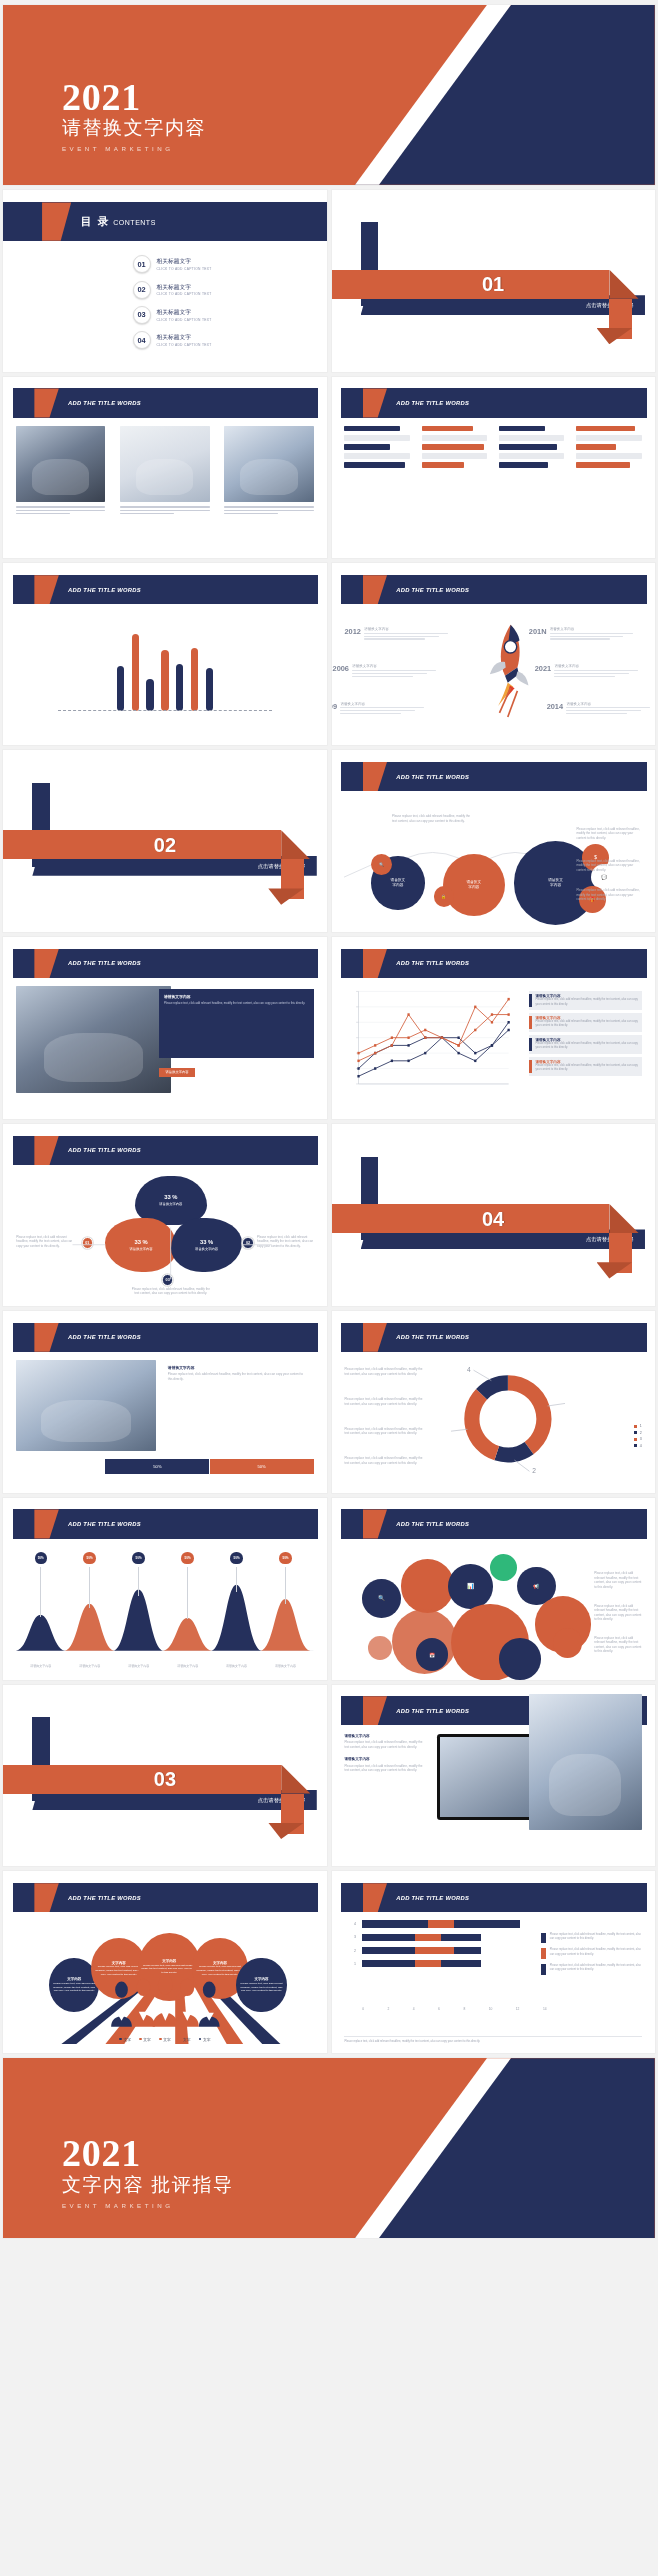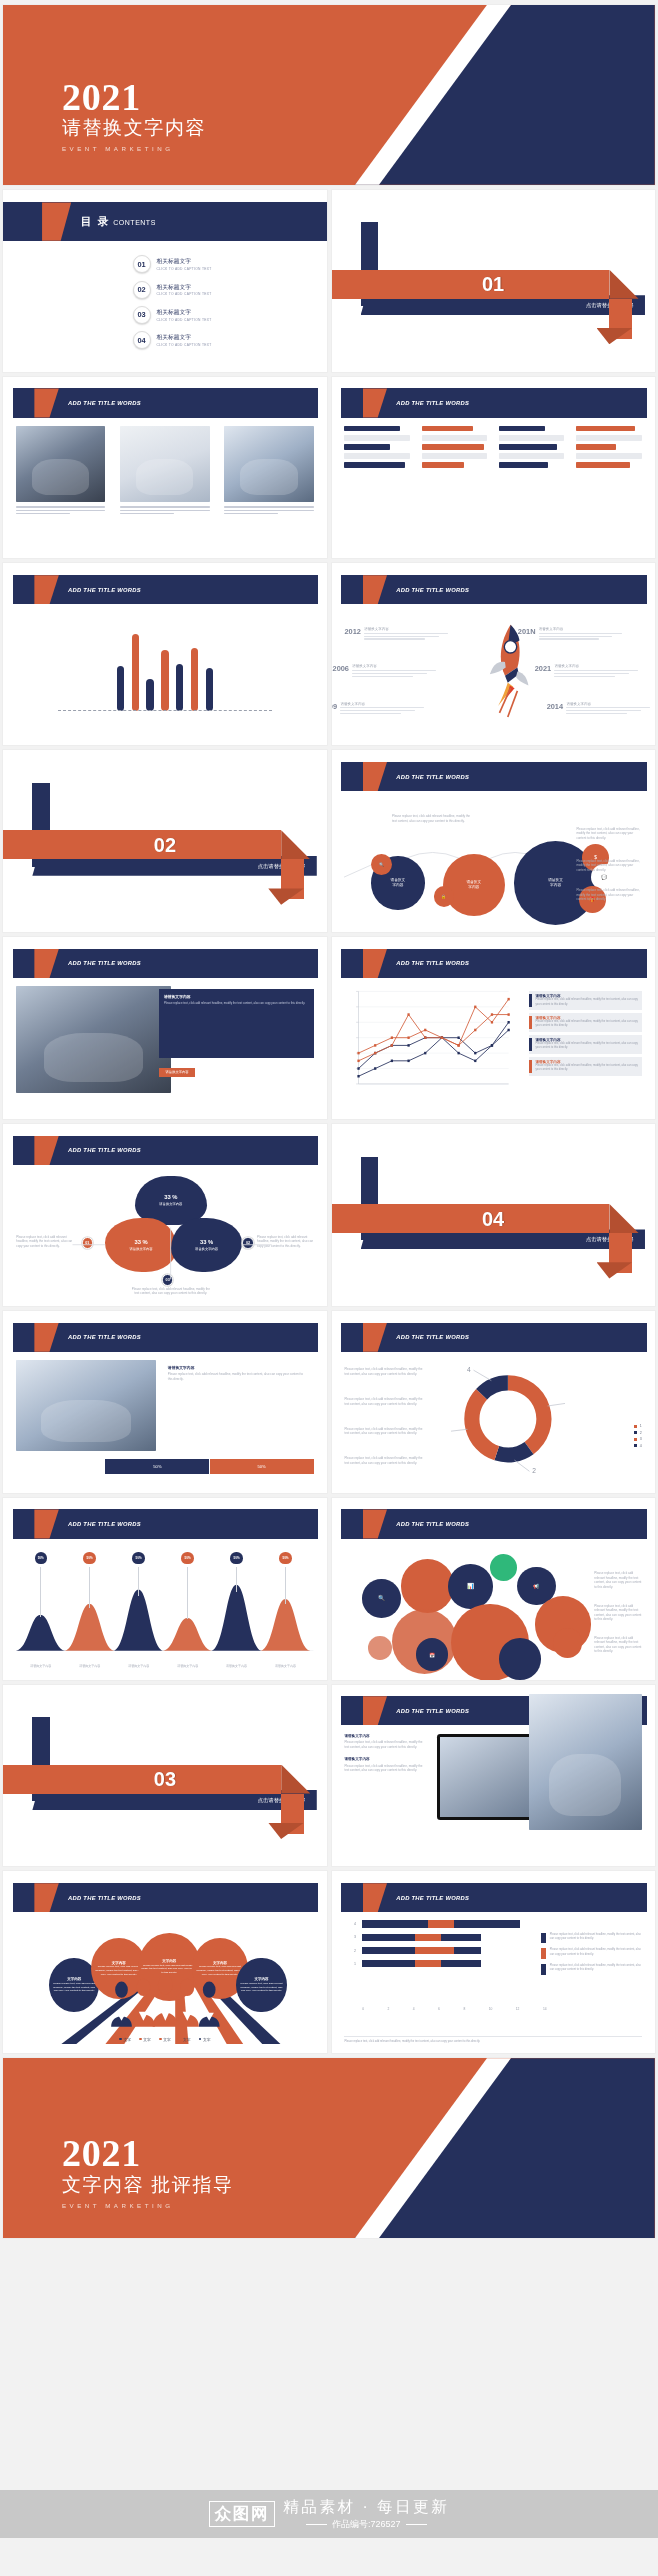"201N" div.tl-item { right: 11px -> 0 }
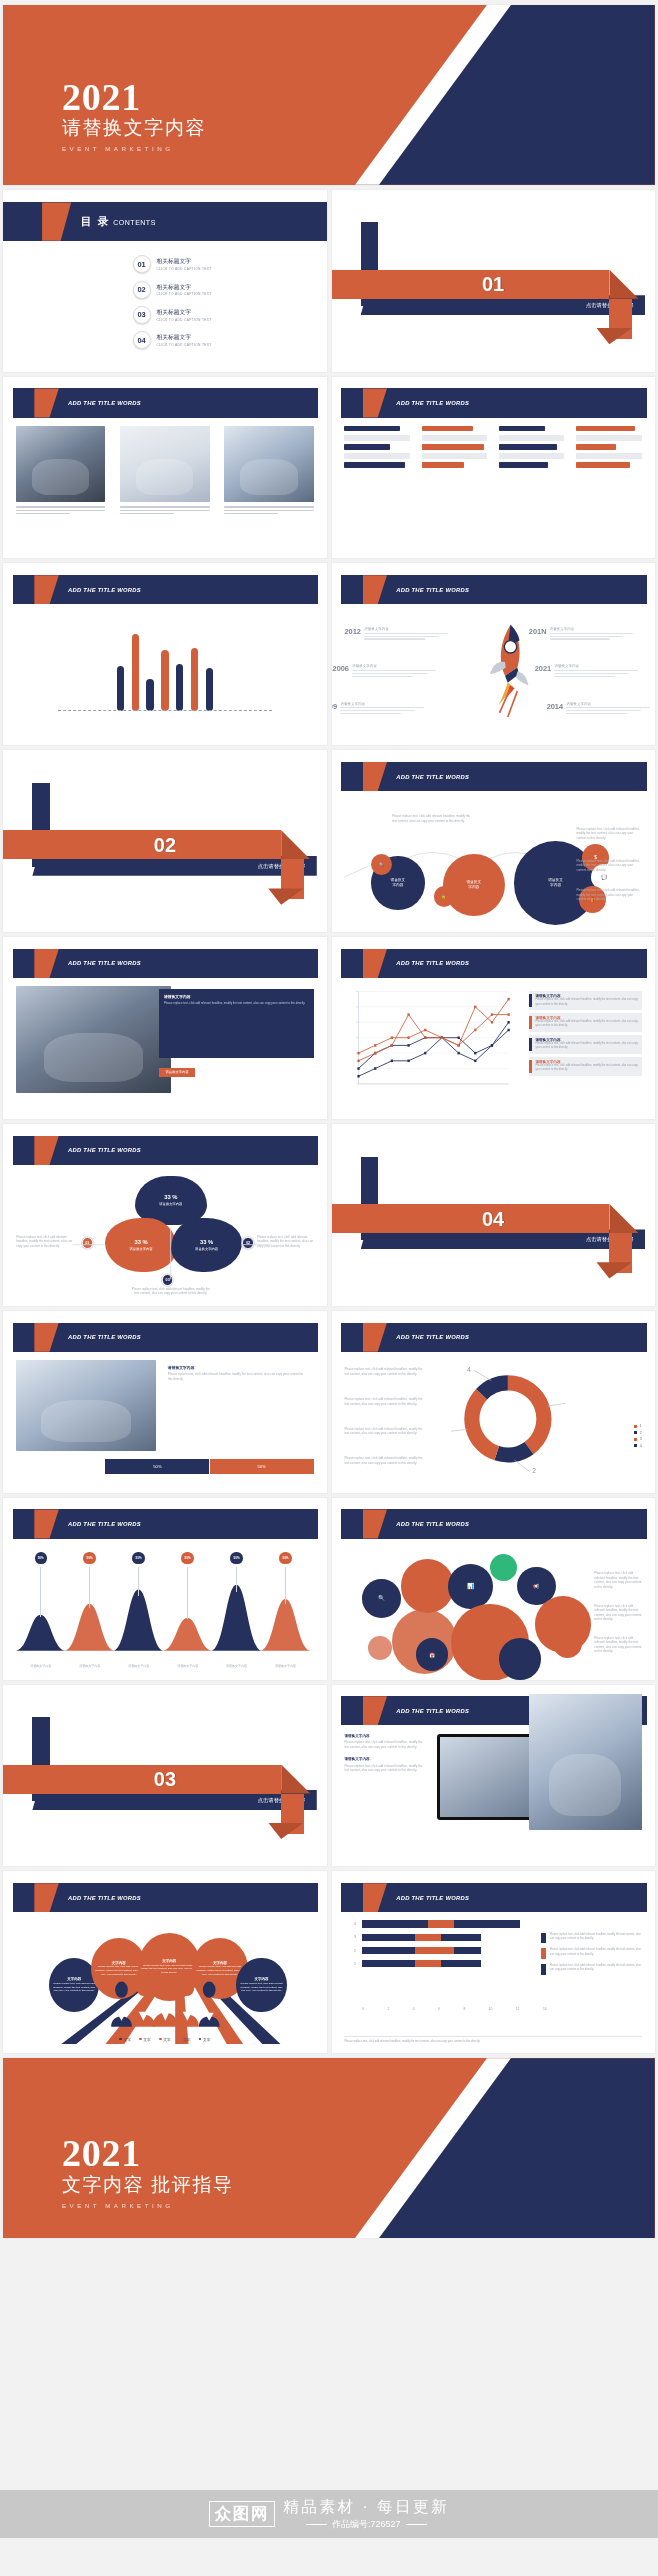"众图网" div.wm { html: <div> <div>众图网</div> <div> <div>精品素材 · 每日更新</div> <div> <i></i> <span>作品编号:726527</span> <i></i> </div> </div> </div> -> none }
